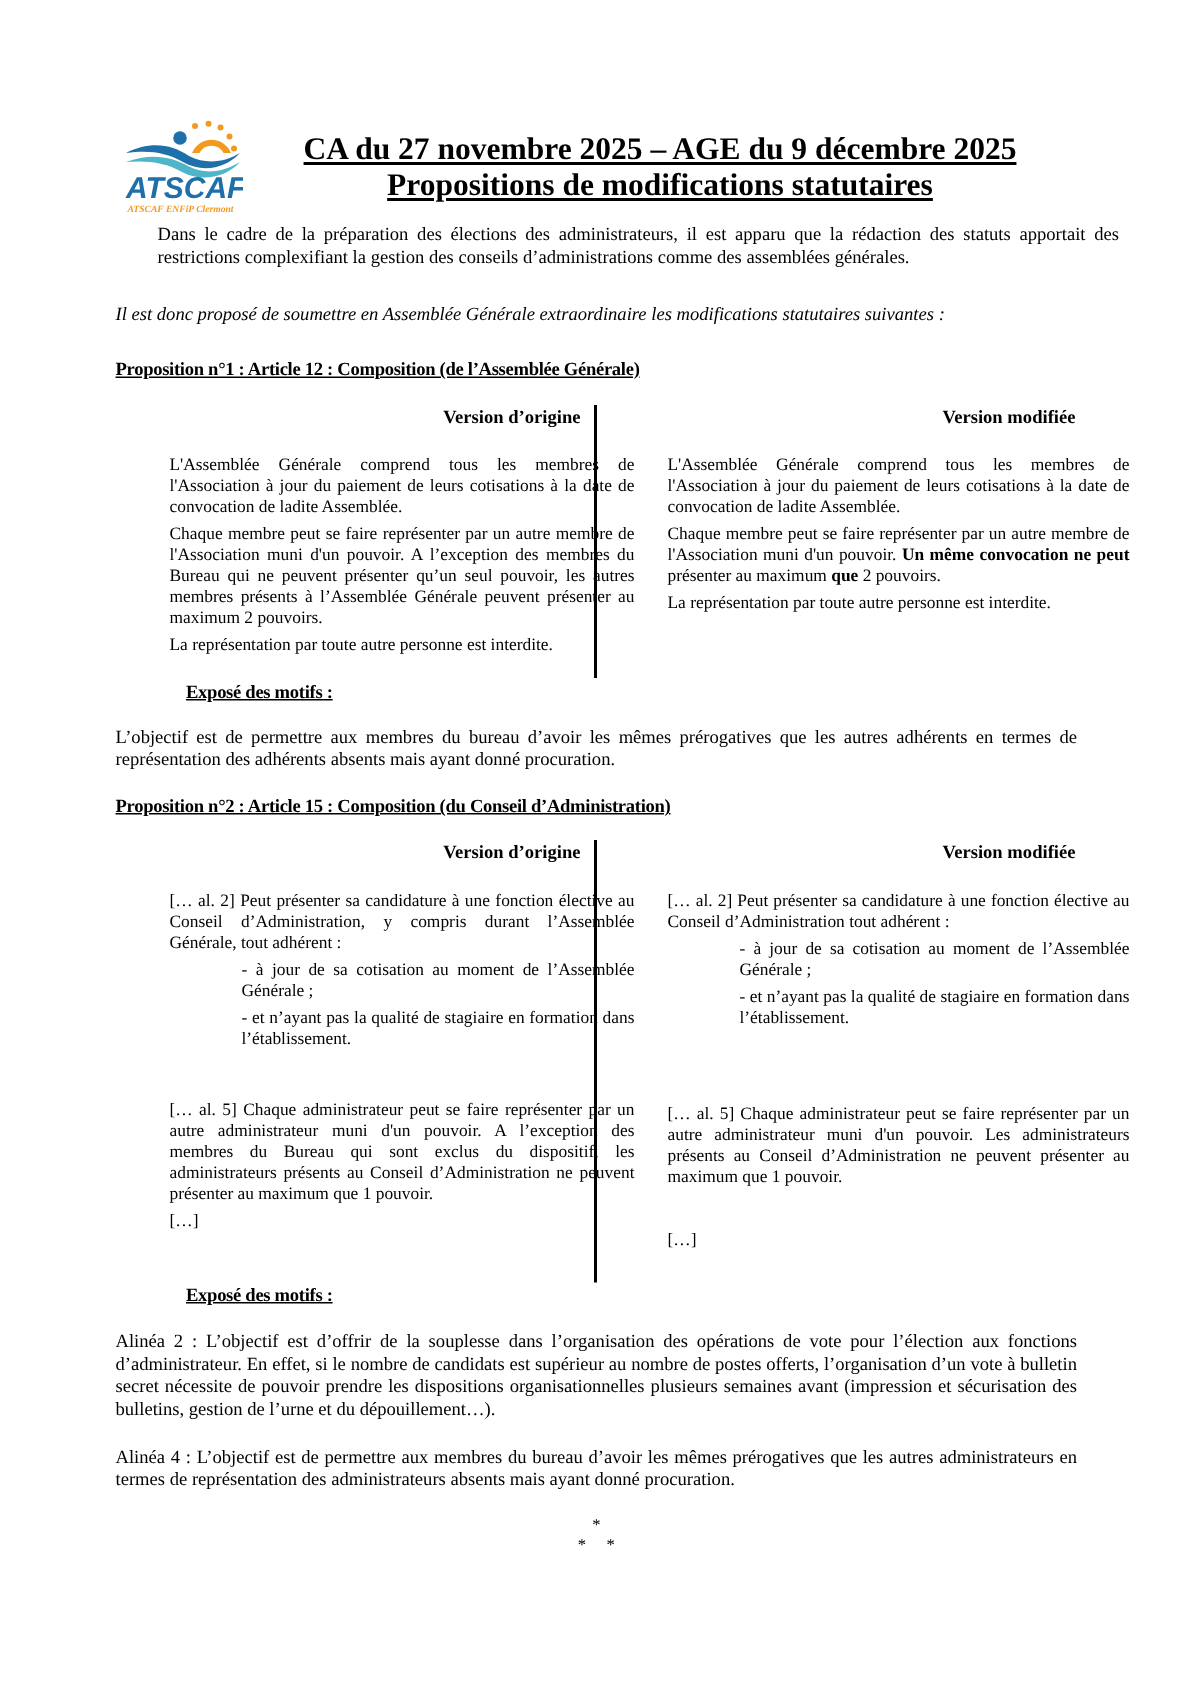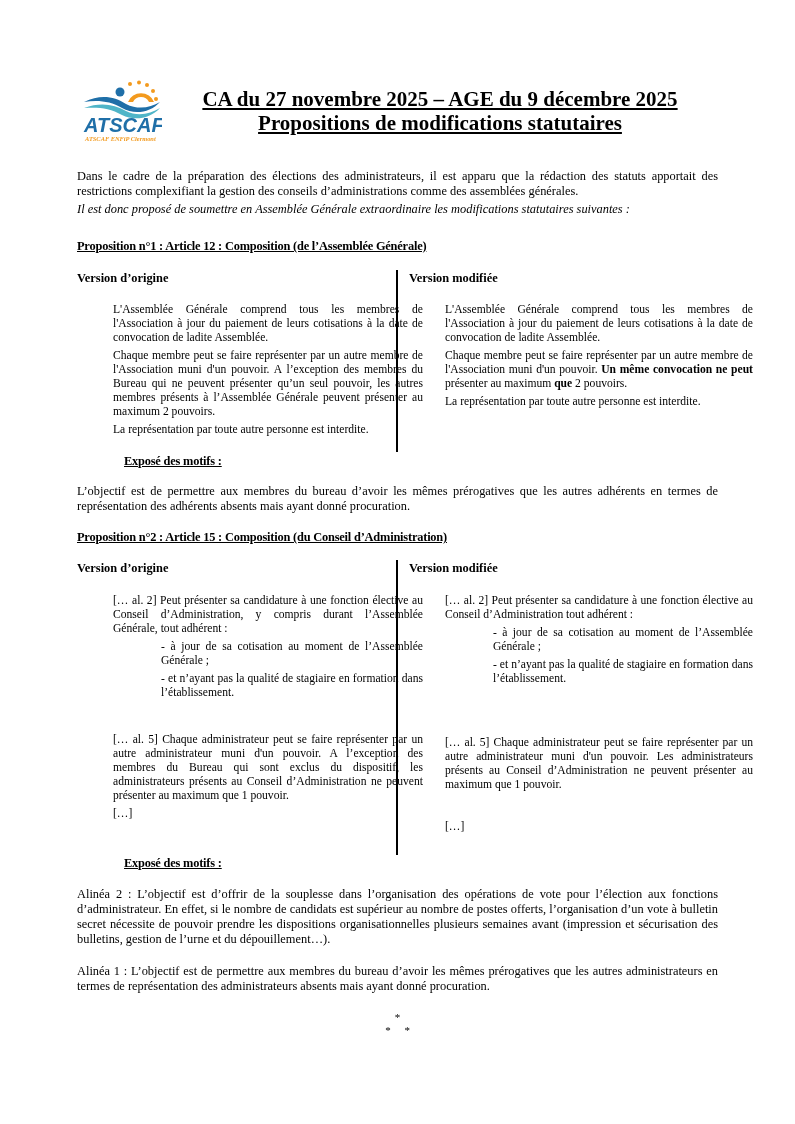"Dans le cadre de la" div.abs { margin-left: none -> 28px; top: 169px -> 149px }
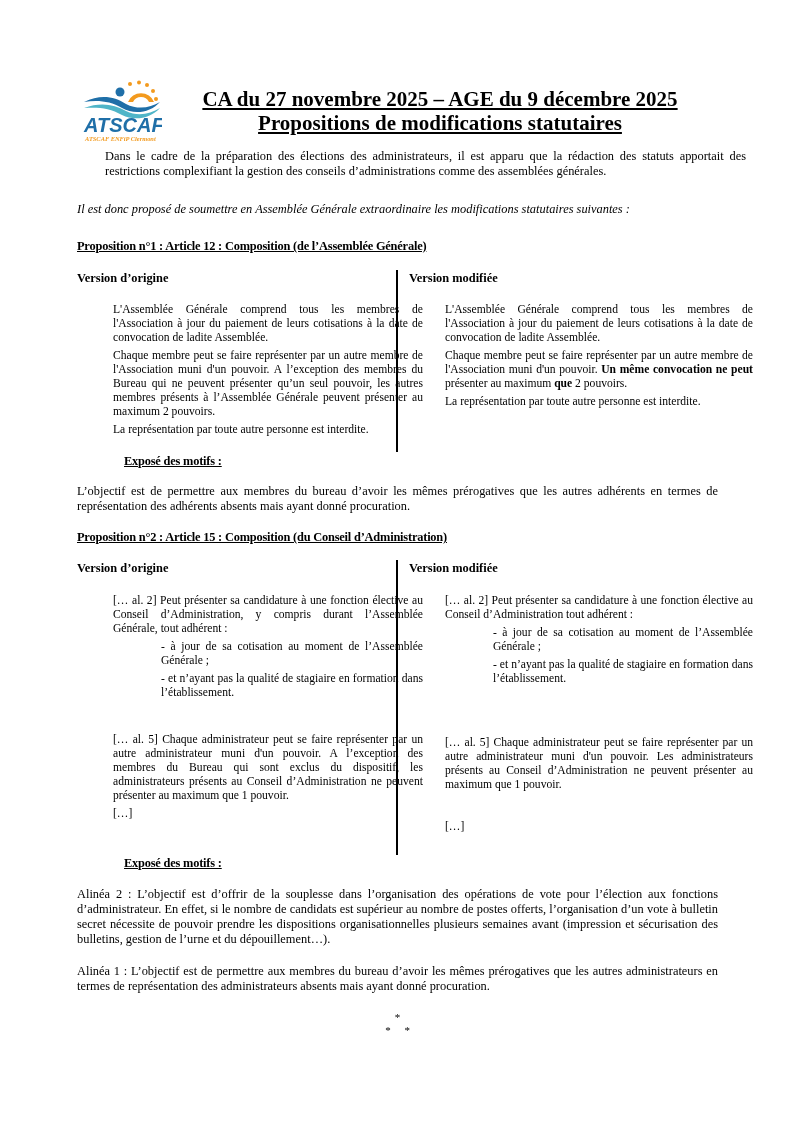"Version d’origine" .col-head { text-align: left -> right }
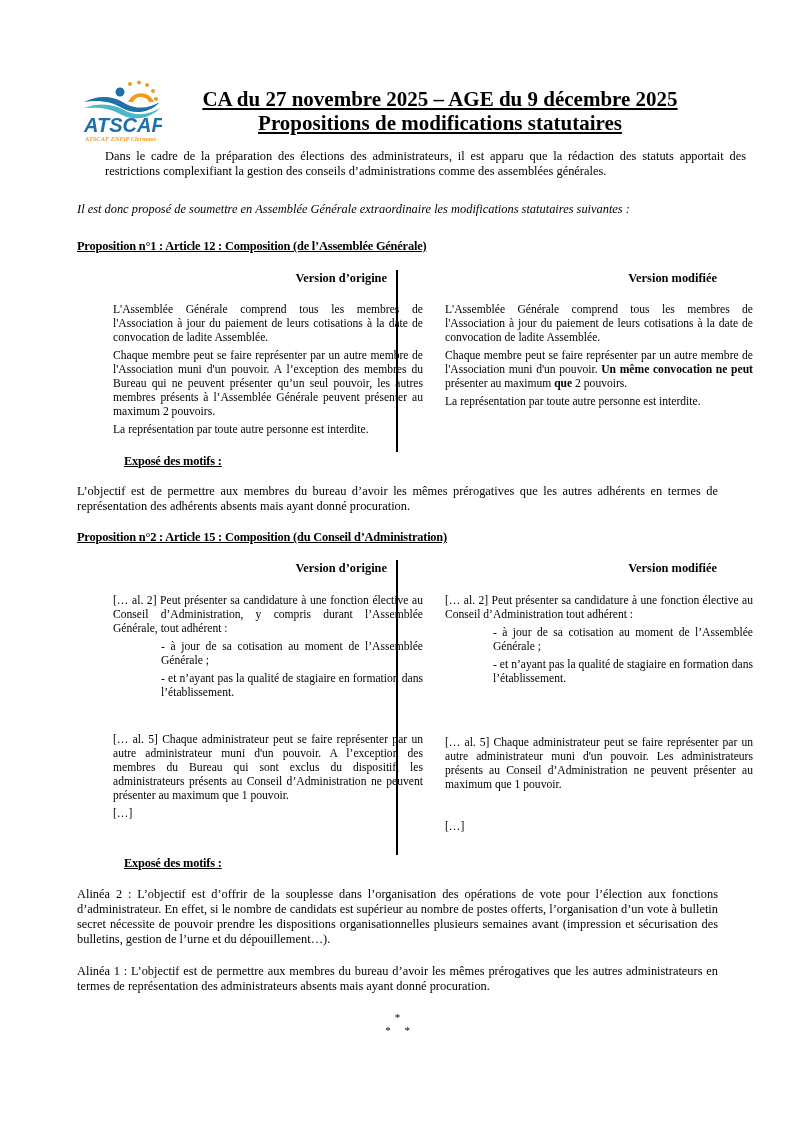"Alinéa 1 : L’objectif est" div.abs { text: 1 -> 4 }
